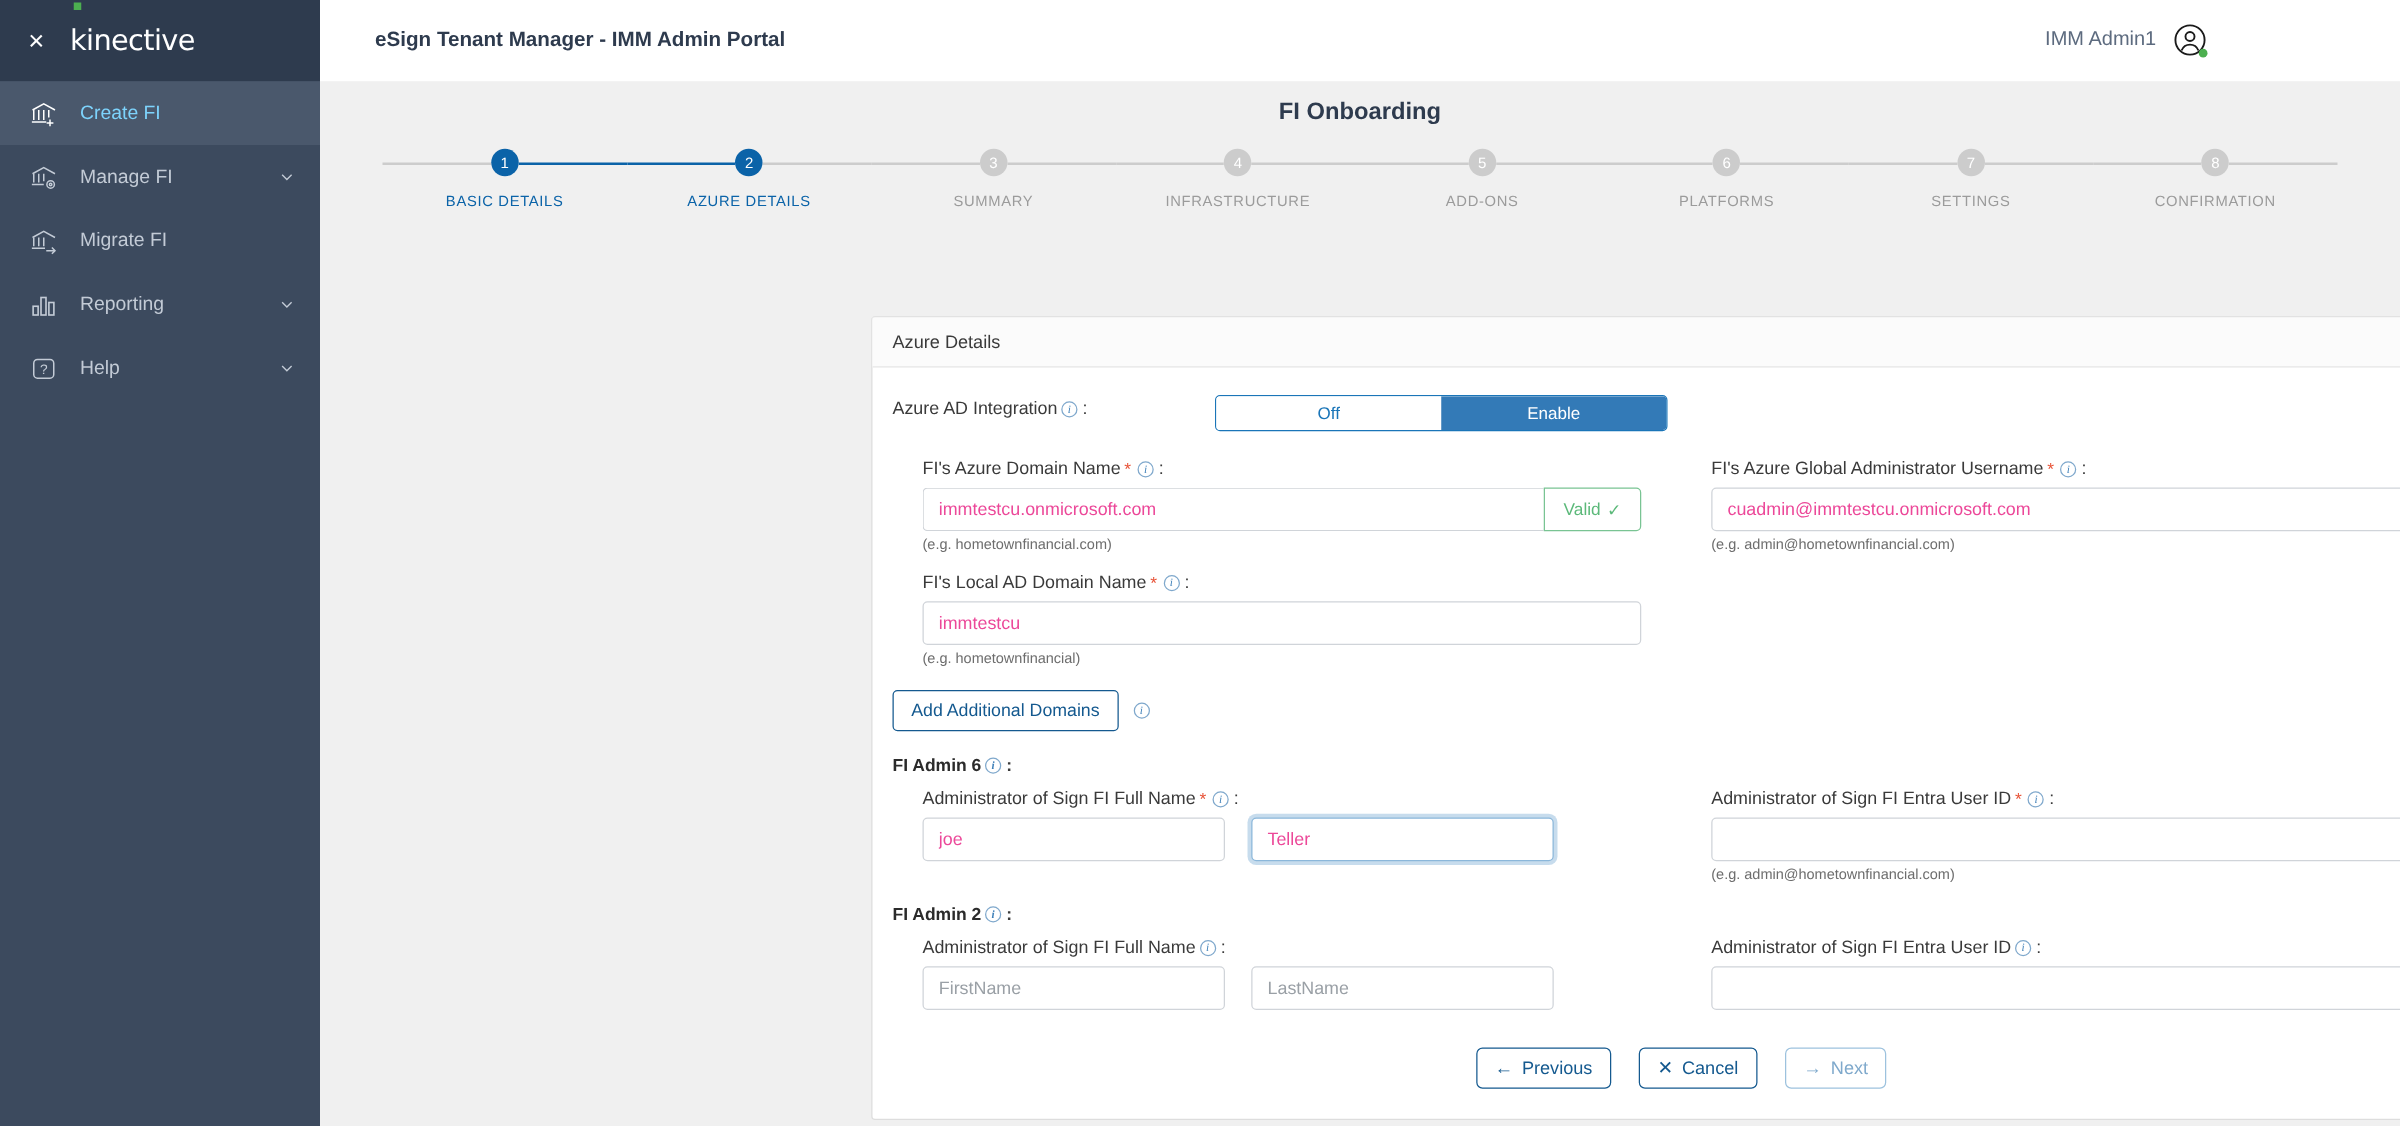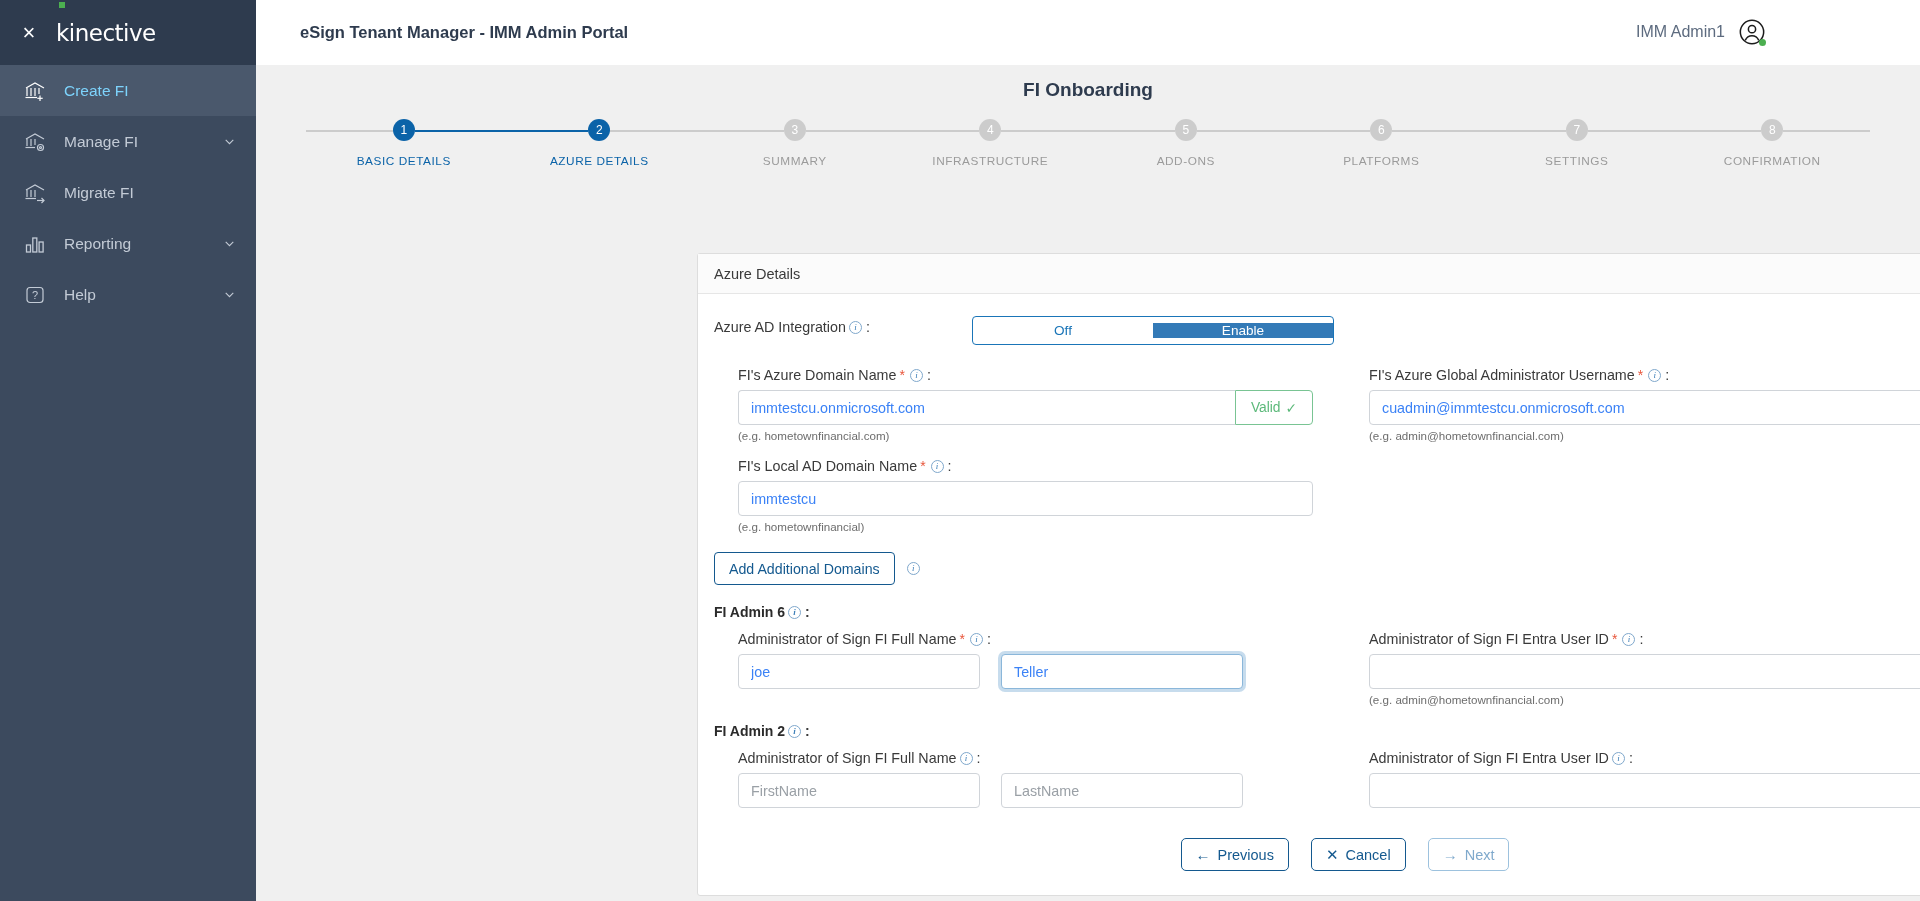"Off" .seg { align-items: center -> none }
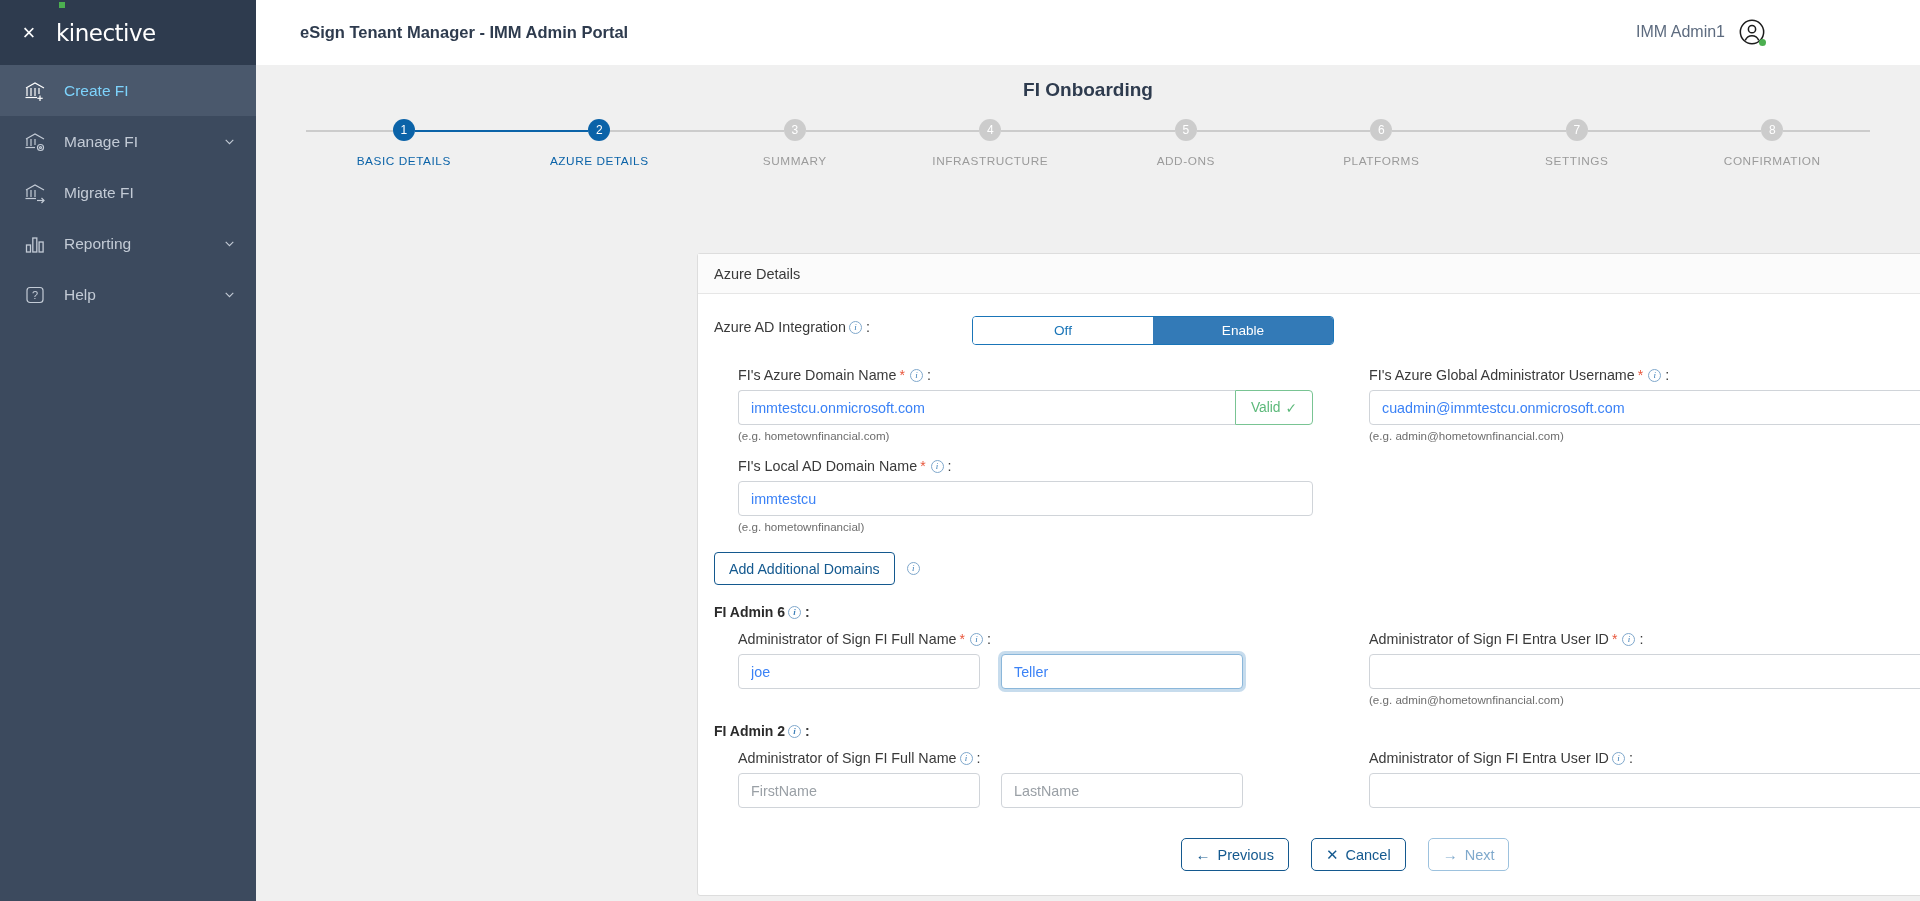"immtestcu.onmicrosoft.com" .inp { color: #3b82f6 -> #ec4899 }
